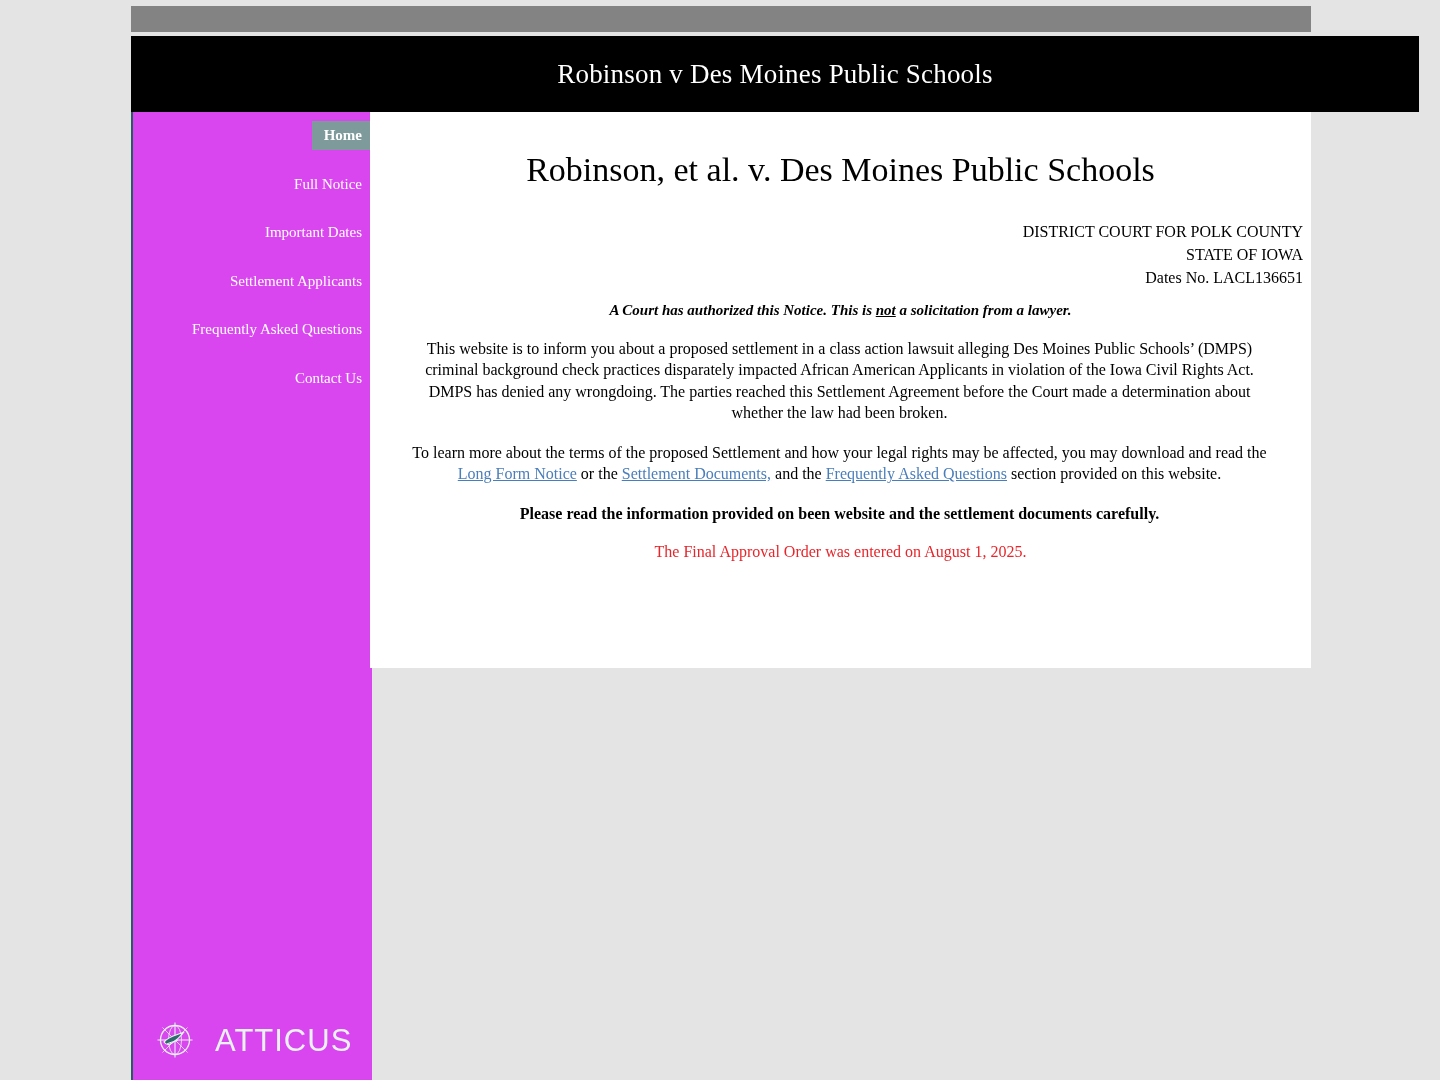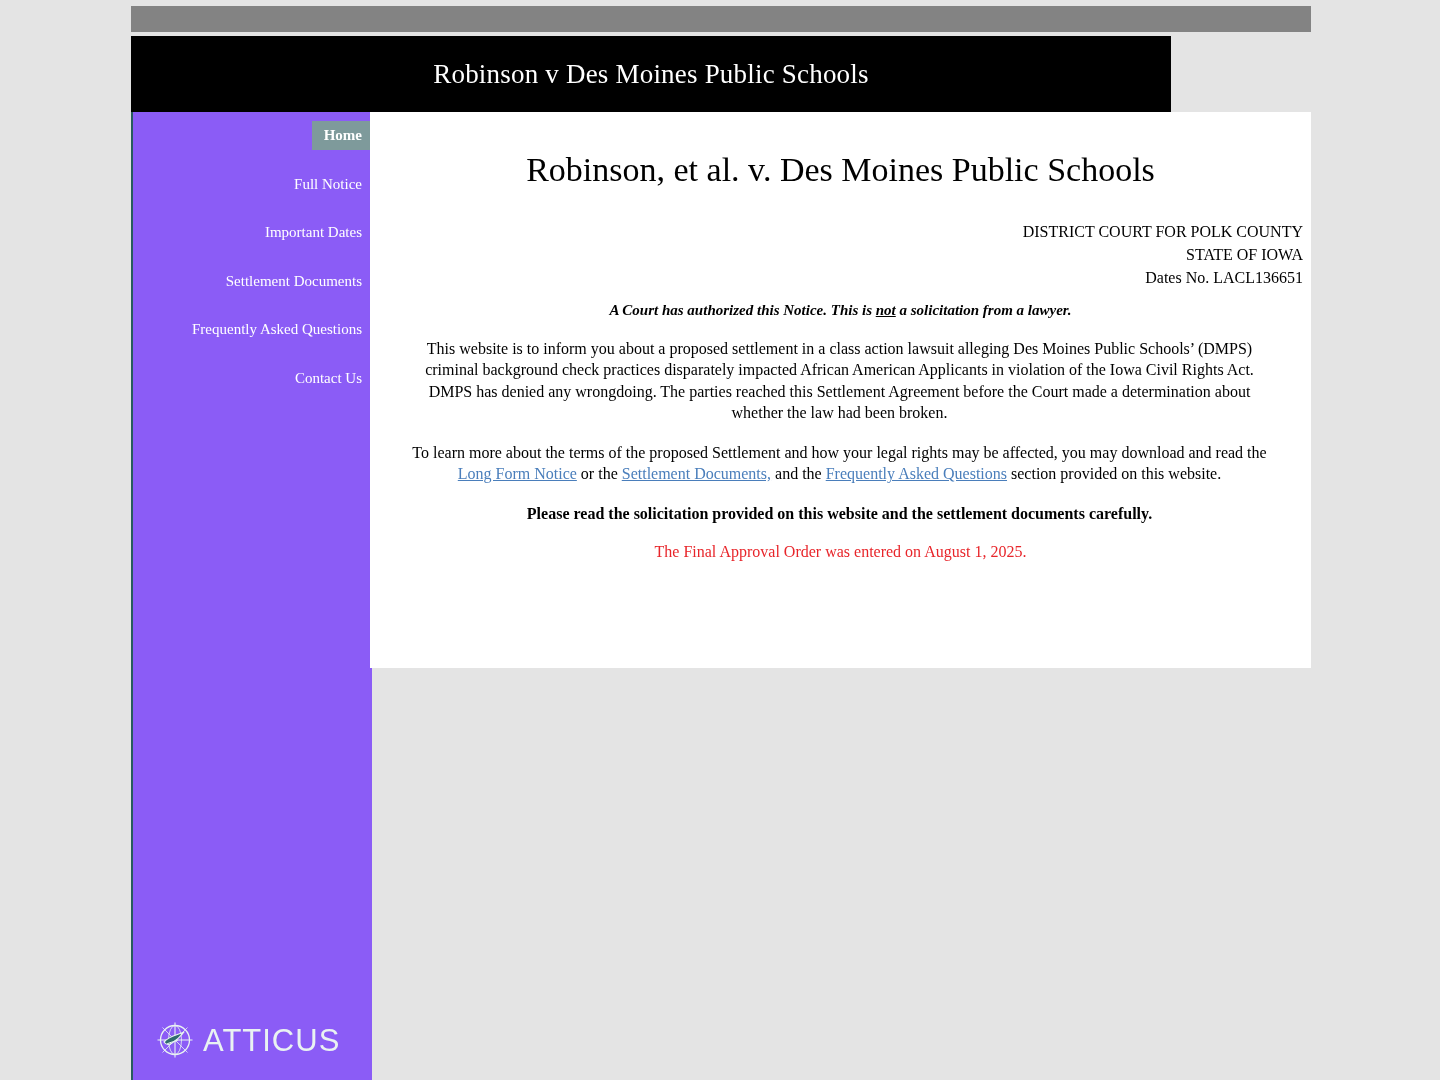"Robinson v Des Moines Public" .header-banner { width: 1040px -> 1288px }
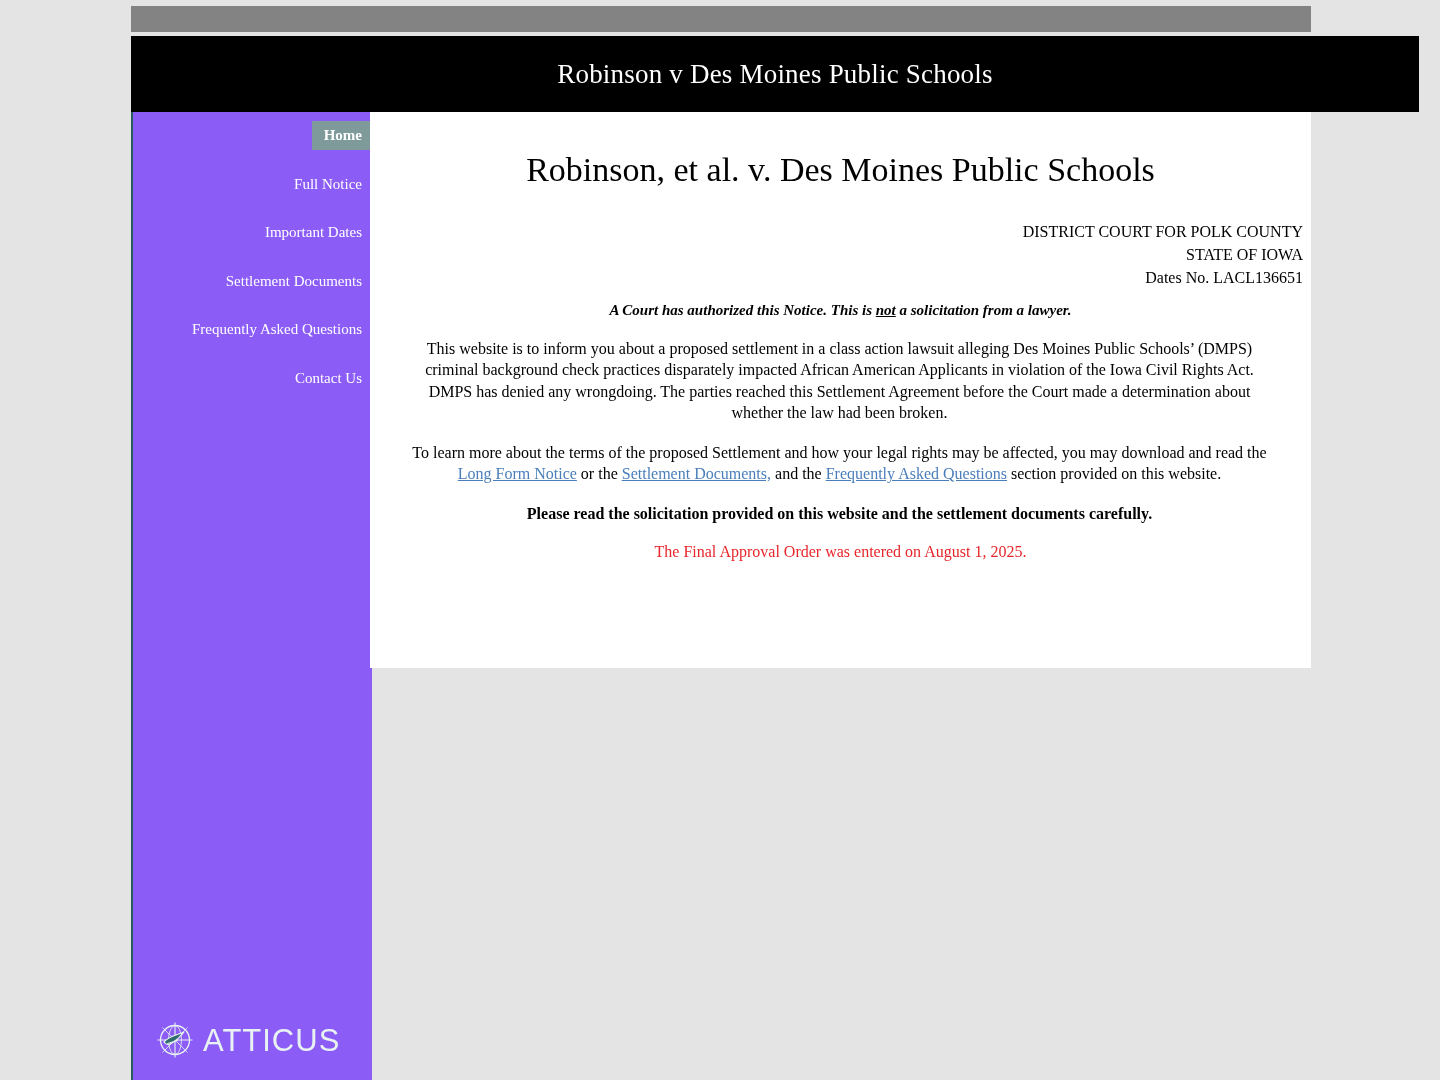"Home" .sidebar { background: #8b5cf6 -> #d946ef }
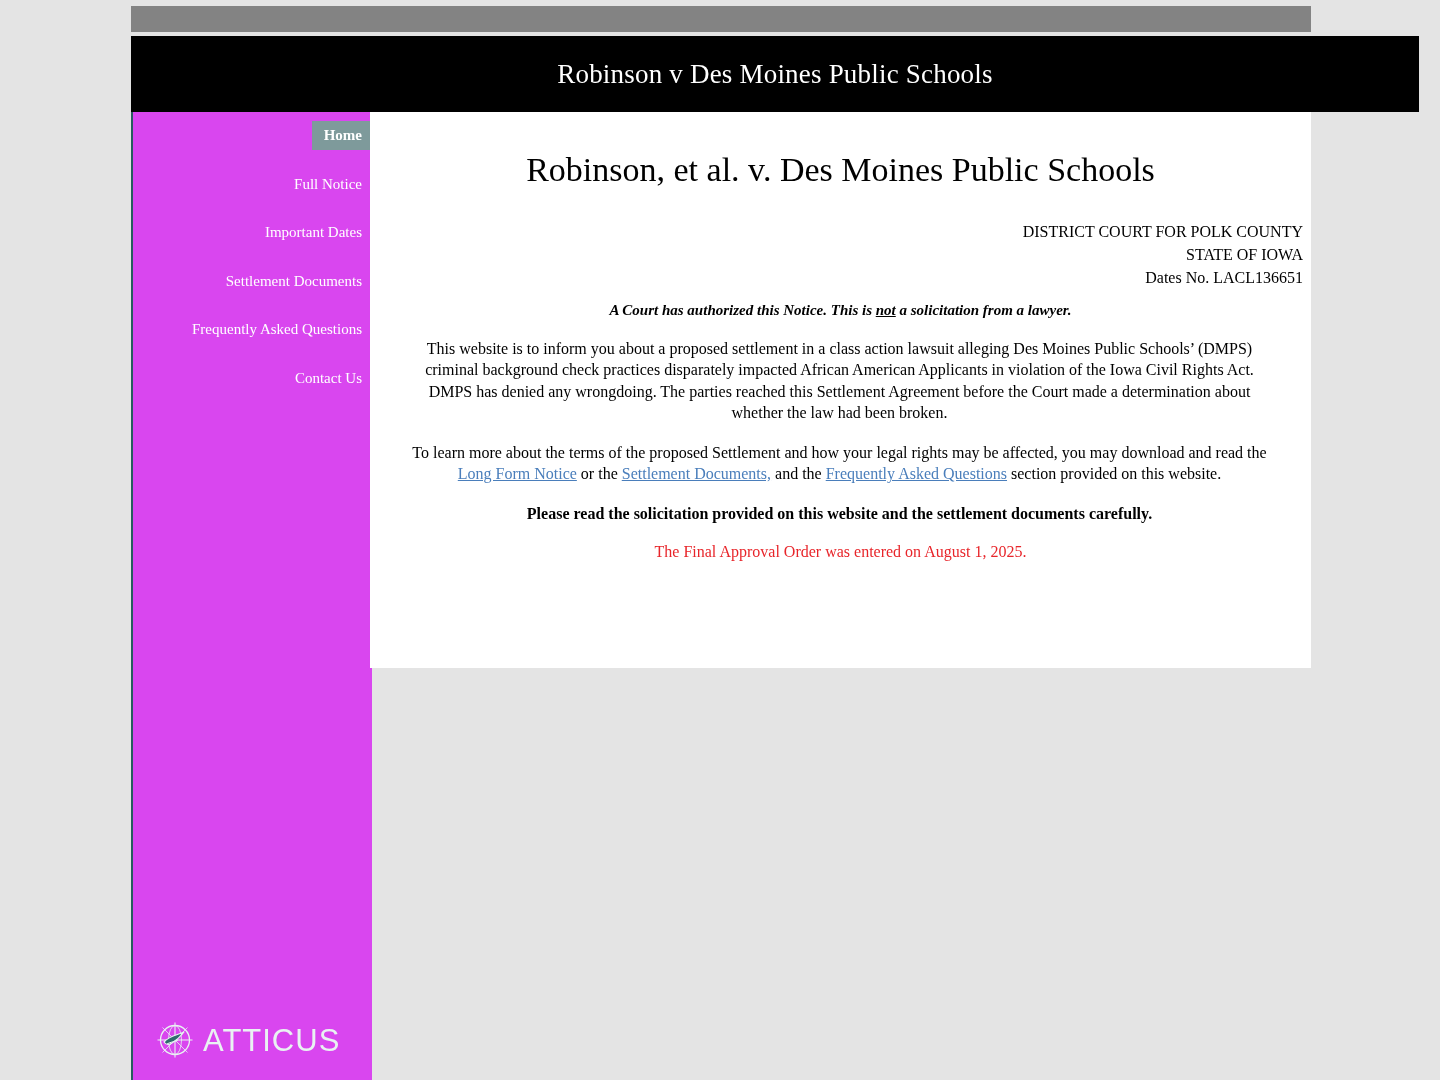"Settlement Documents" a.nav-item { text: Documents -> Applicants }
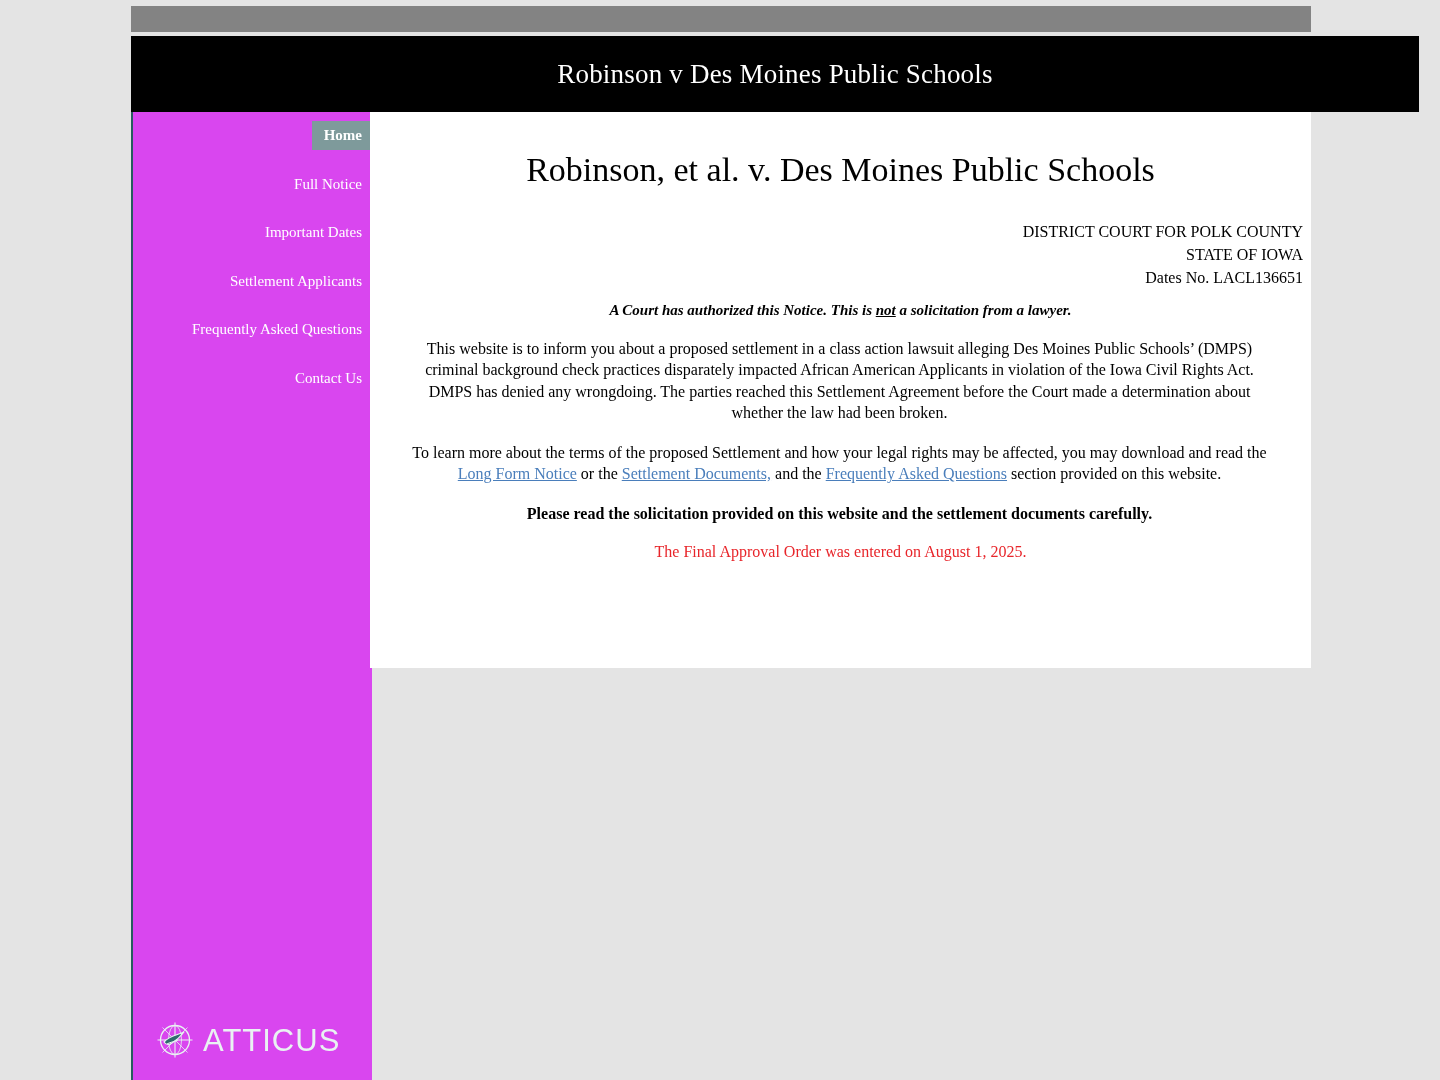"Please read the solicitation provided" p.para { text: solicitation provided on this -> information provided on been }
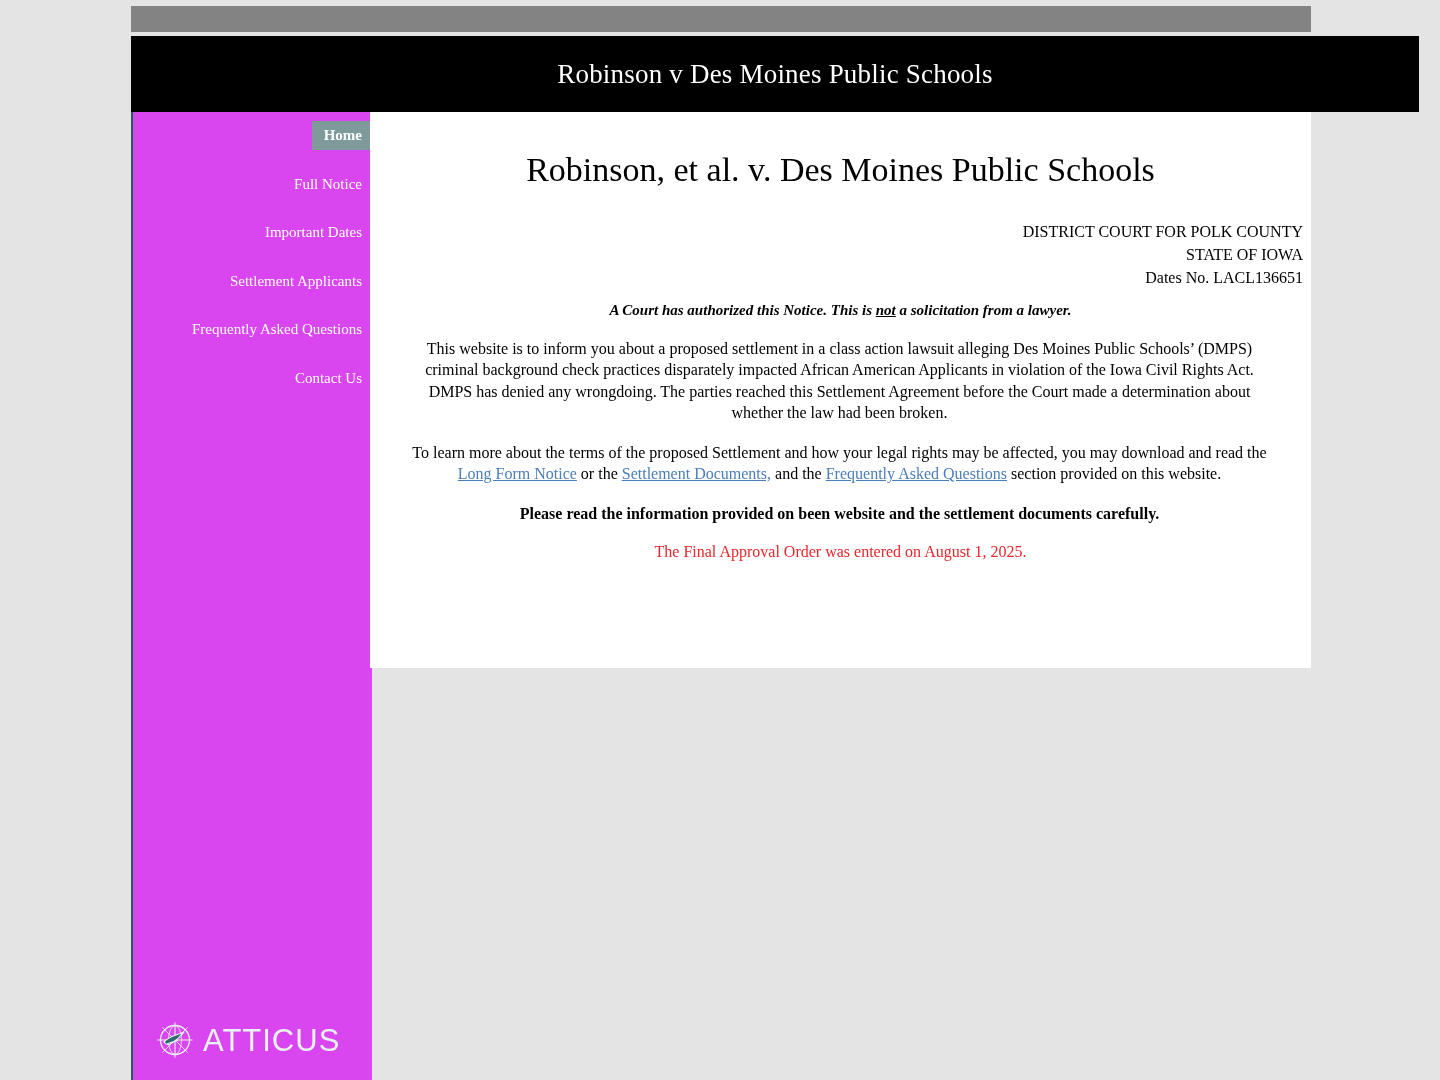"ATTICUS" .logo { gap: 8px -> 20px }
